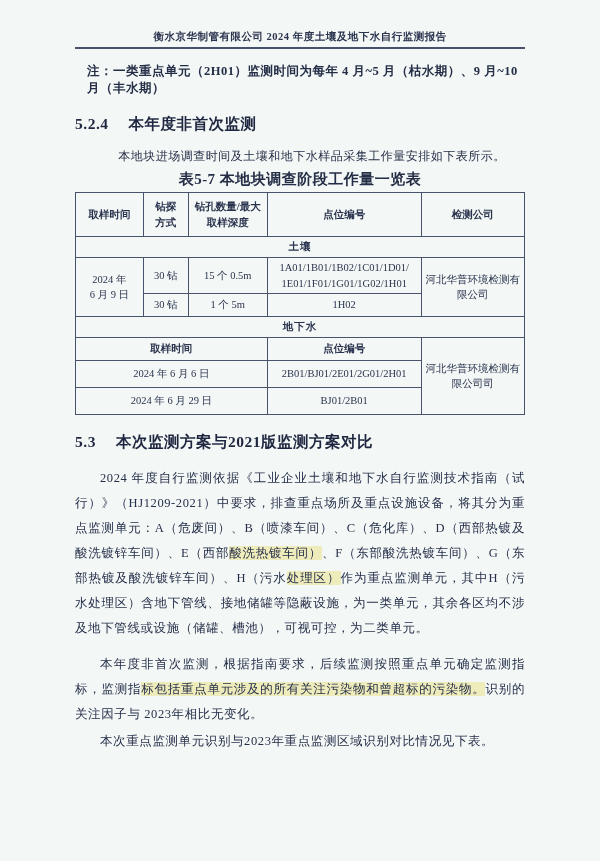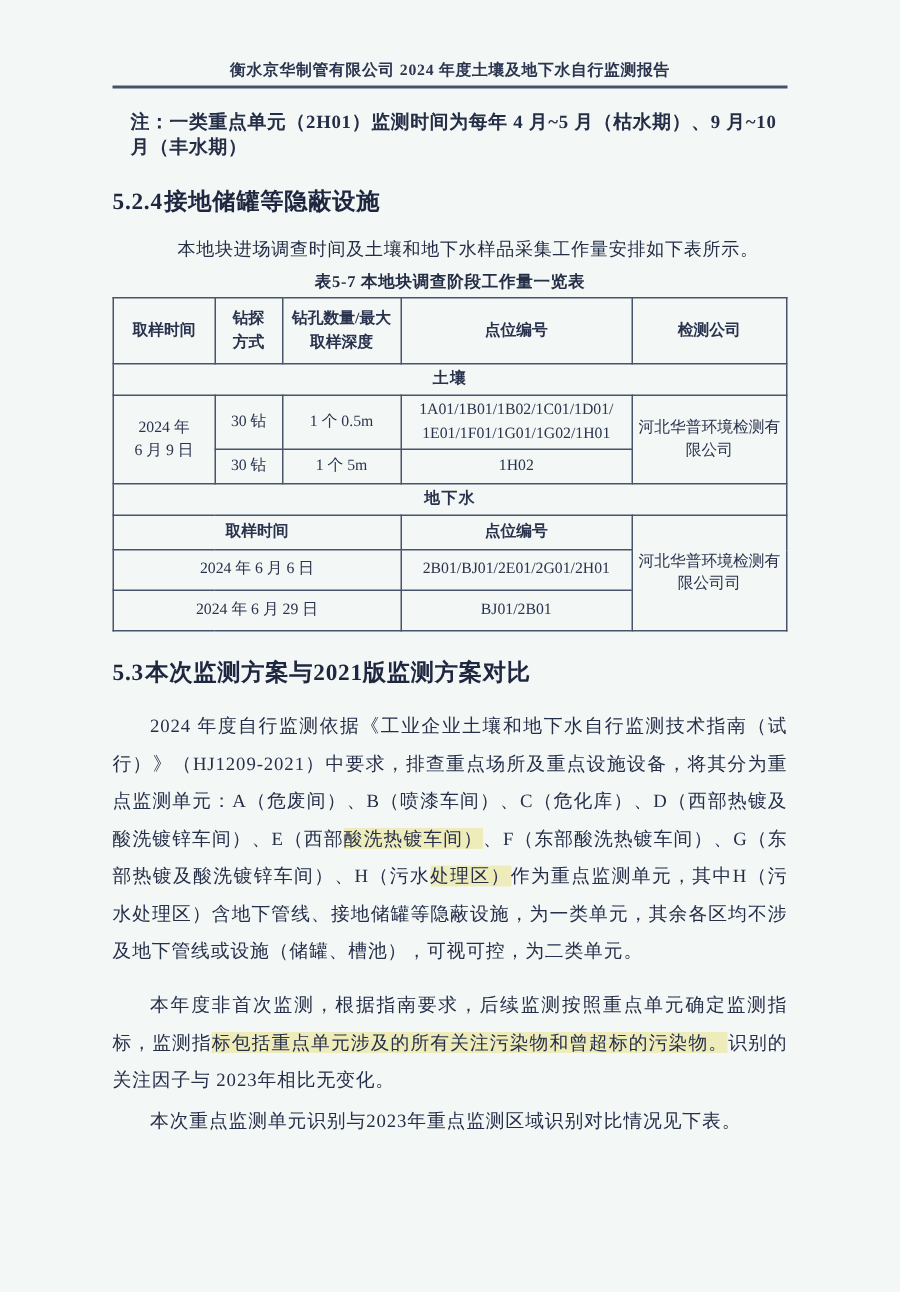"衡水京华制管有限公司 2024 年度土壤及地下水自行监测报告" .page { padding: 40px 75px 0 75px -> 30px 75px 0 75px }
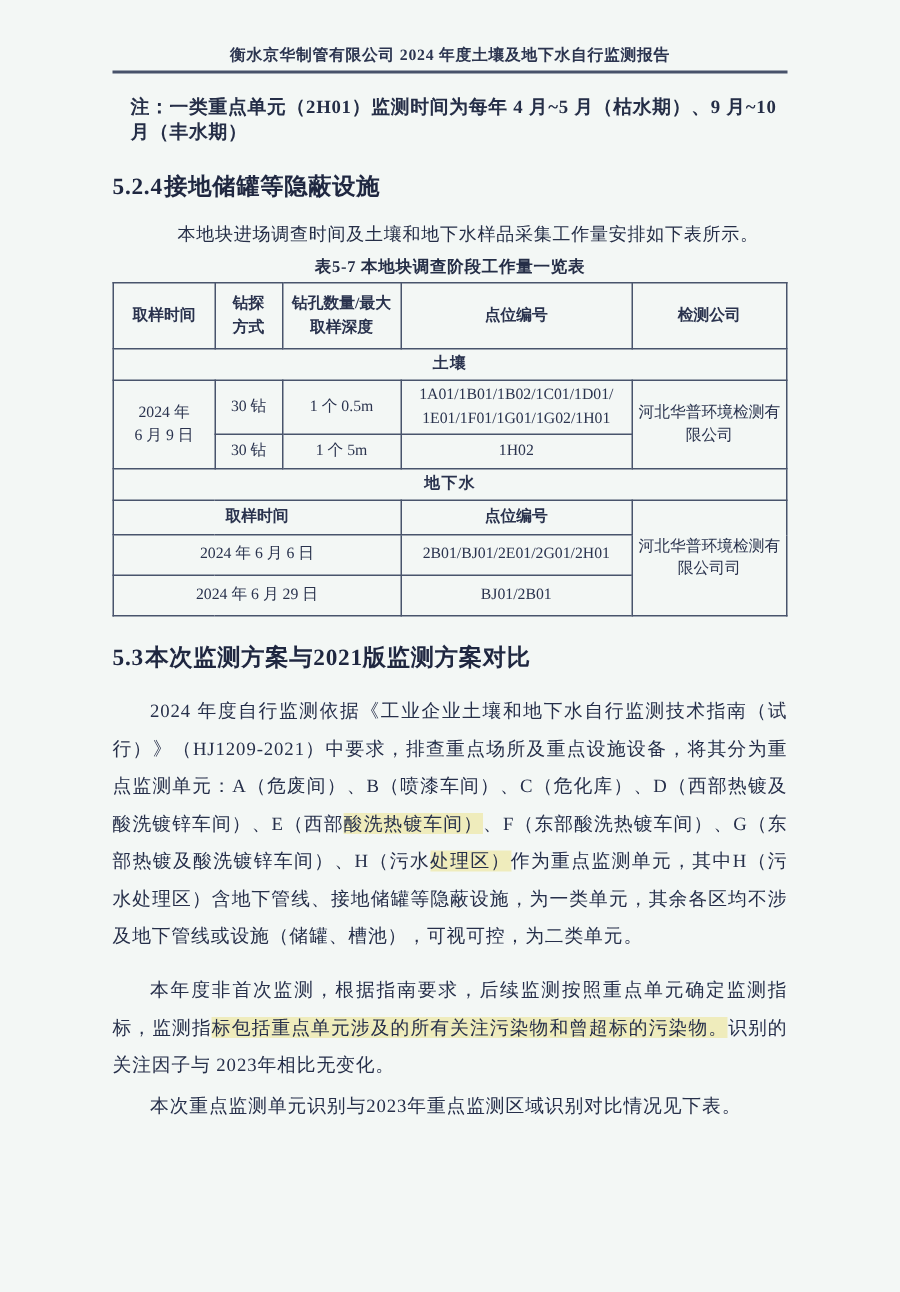"5.2.4" .sec-heading .sec-num { margin-right: 1px -> 20px }
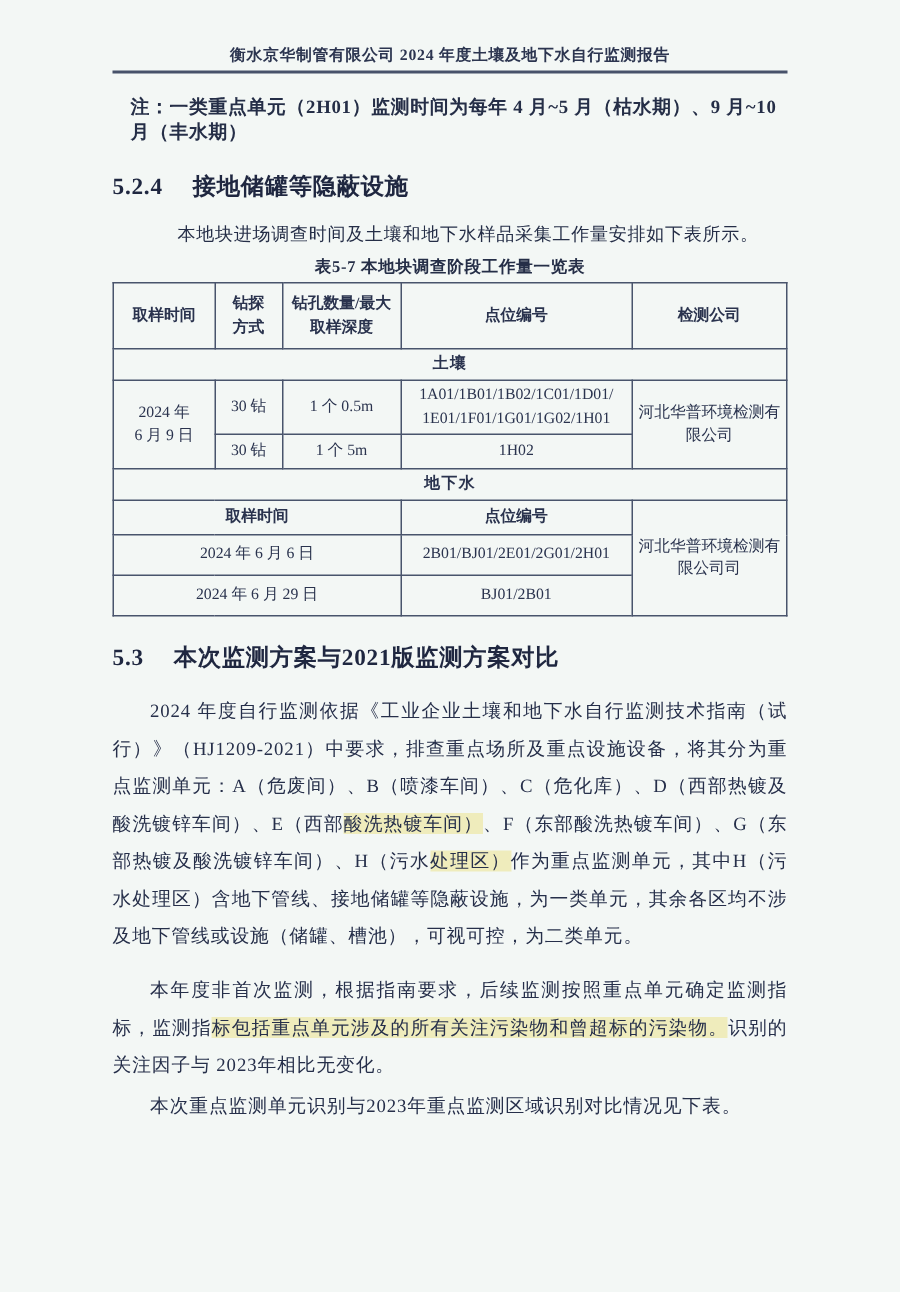"接地储罐等隐蔽设施" span { text: 接地储罐等隐蔽设施 -> 本年度非首次监测 }
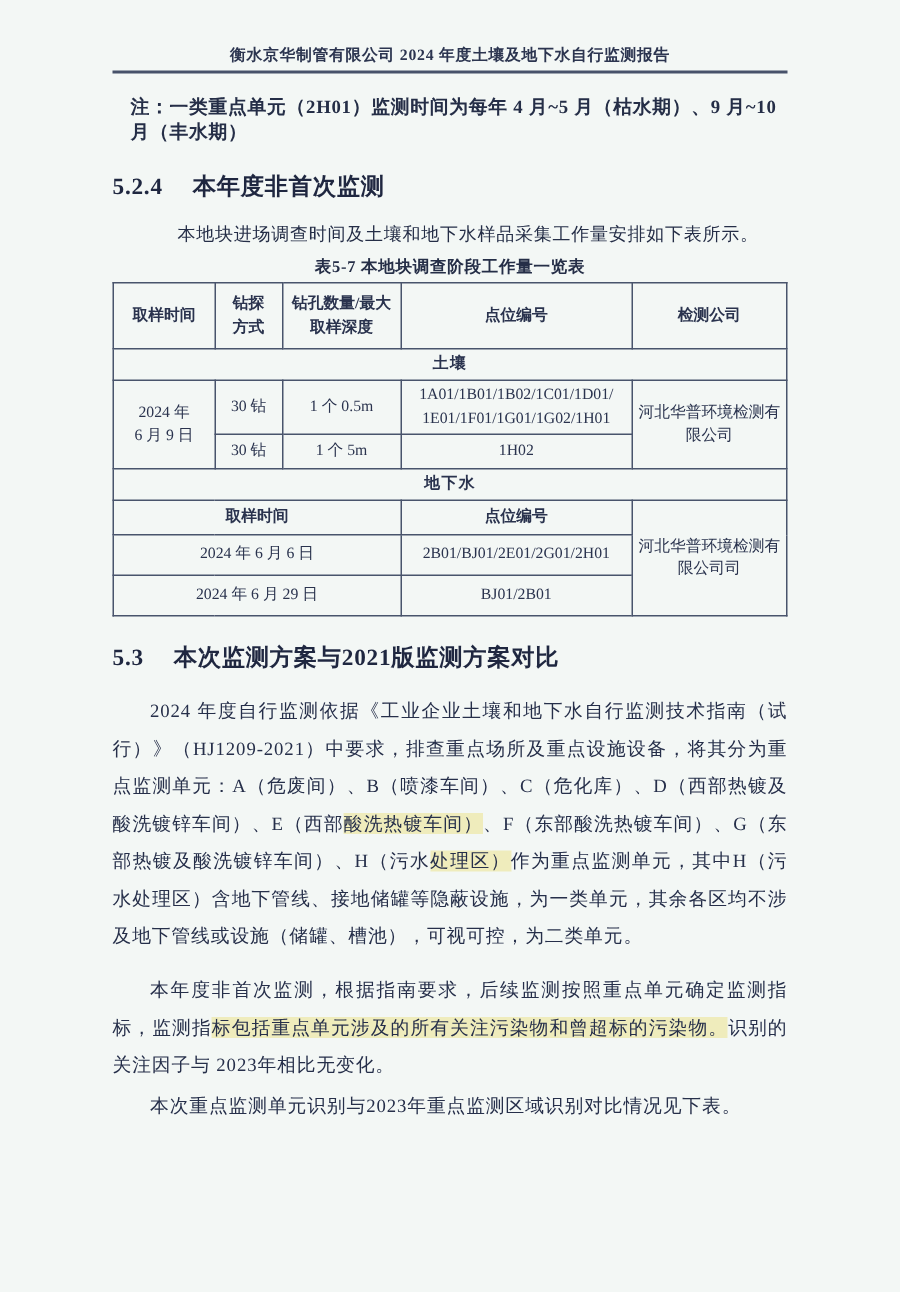"表5-7 本地块调查阶段工作量一览表" .table-caption { font-size: 11px -> 15px }
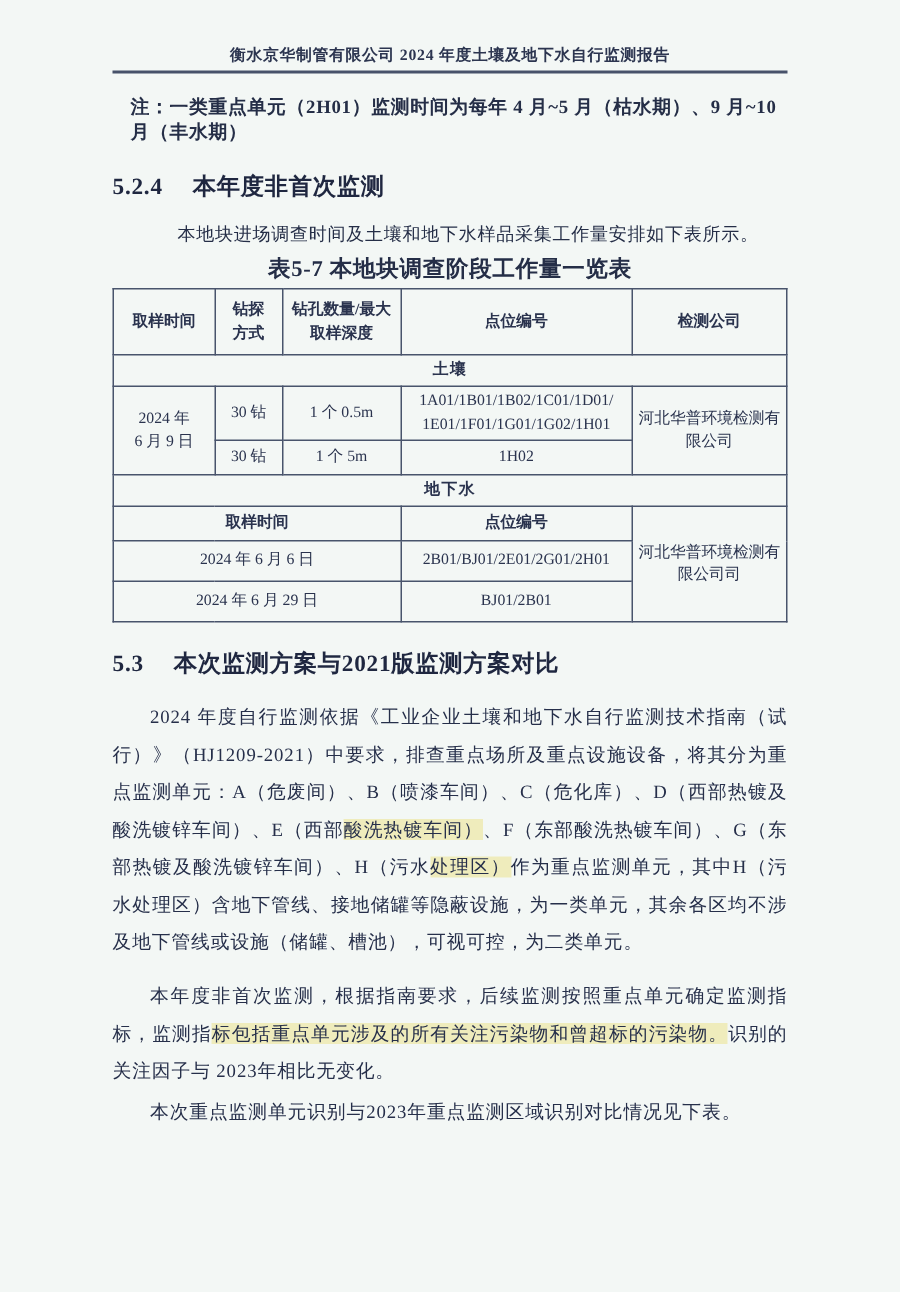"1 个 0.5m" td { text: 1 -> 15 }
